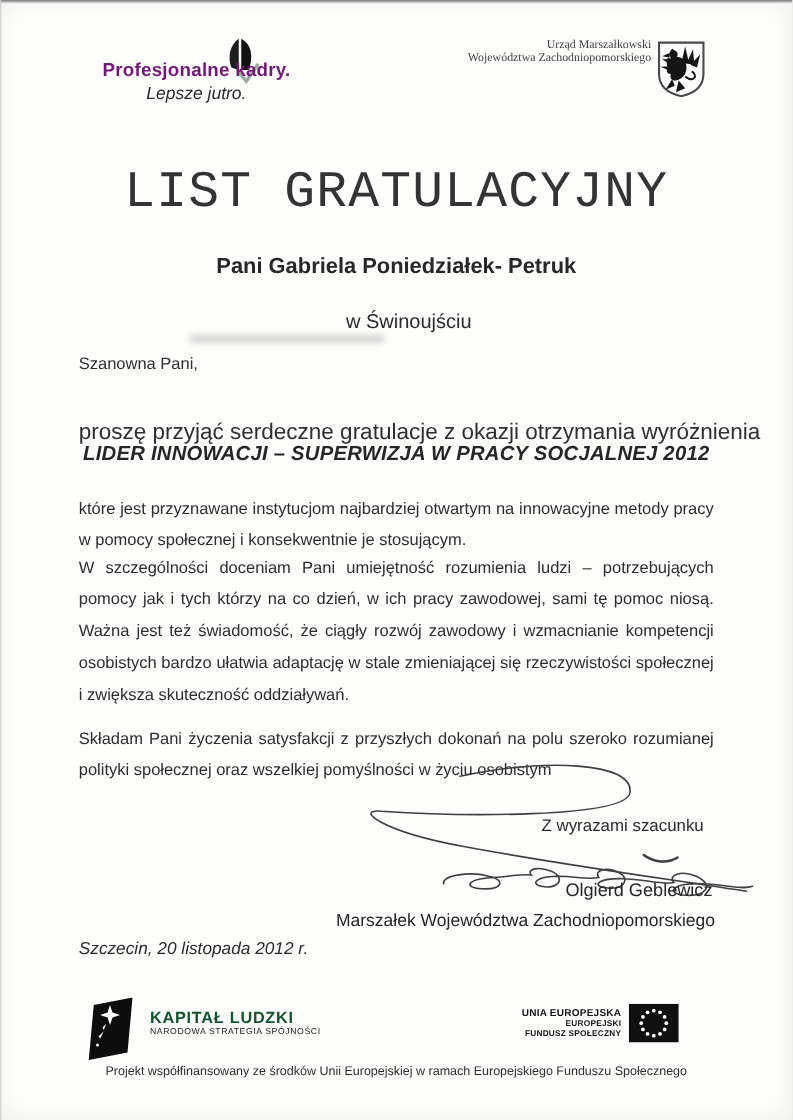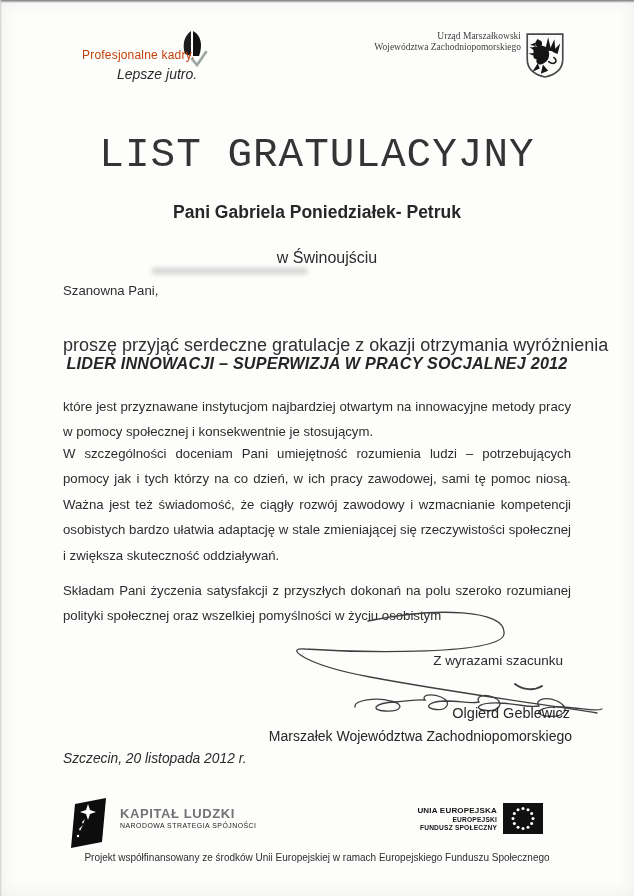"Profesjonalne kadry." .brand-title { color: #c2410c -> #701a75; font-size: 12px -> 15px; font-weight: normal -> bold }
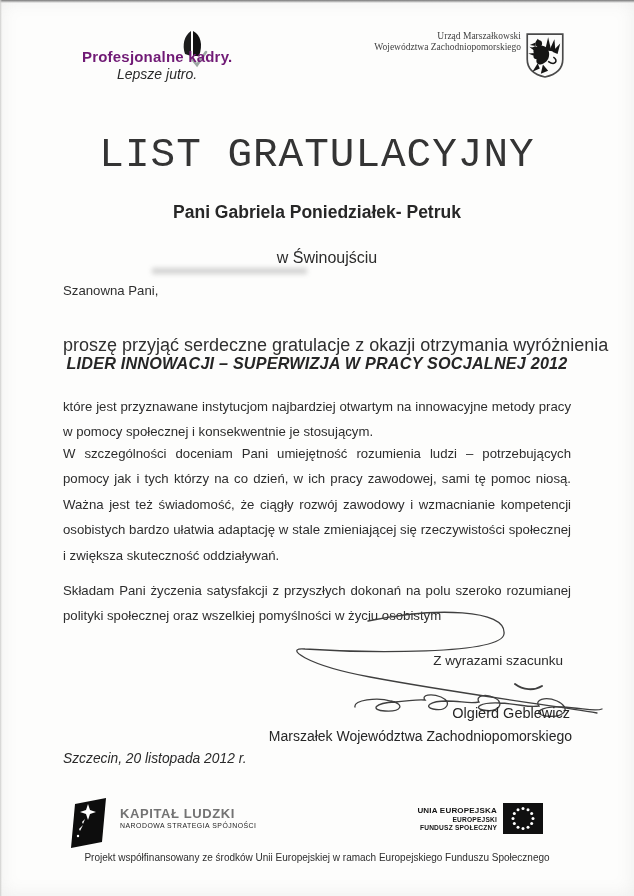"KAPITAŁ LUDZKI" .kl-title { color: #737373 -> #14532d }
